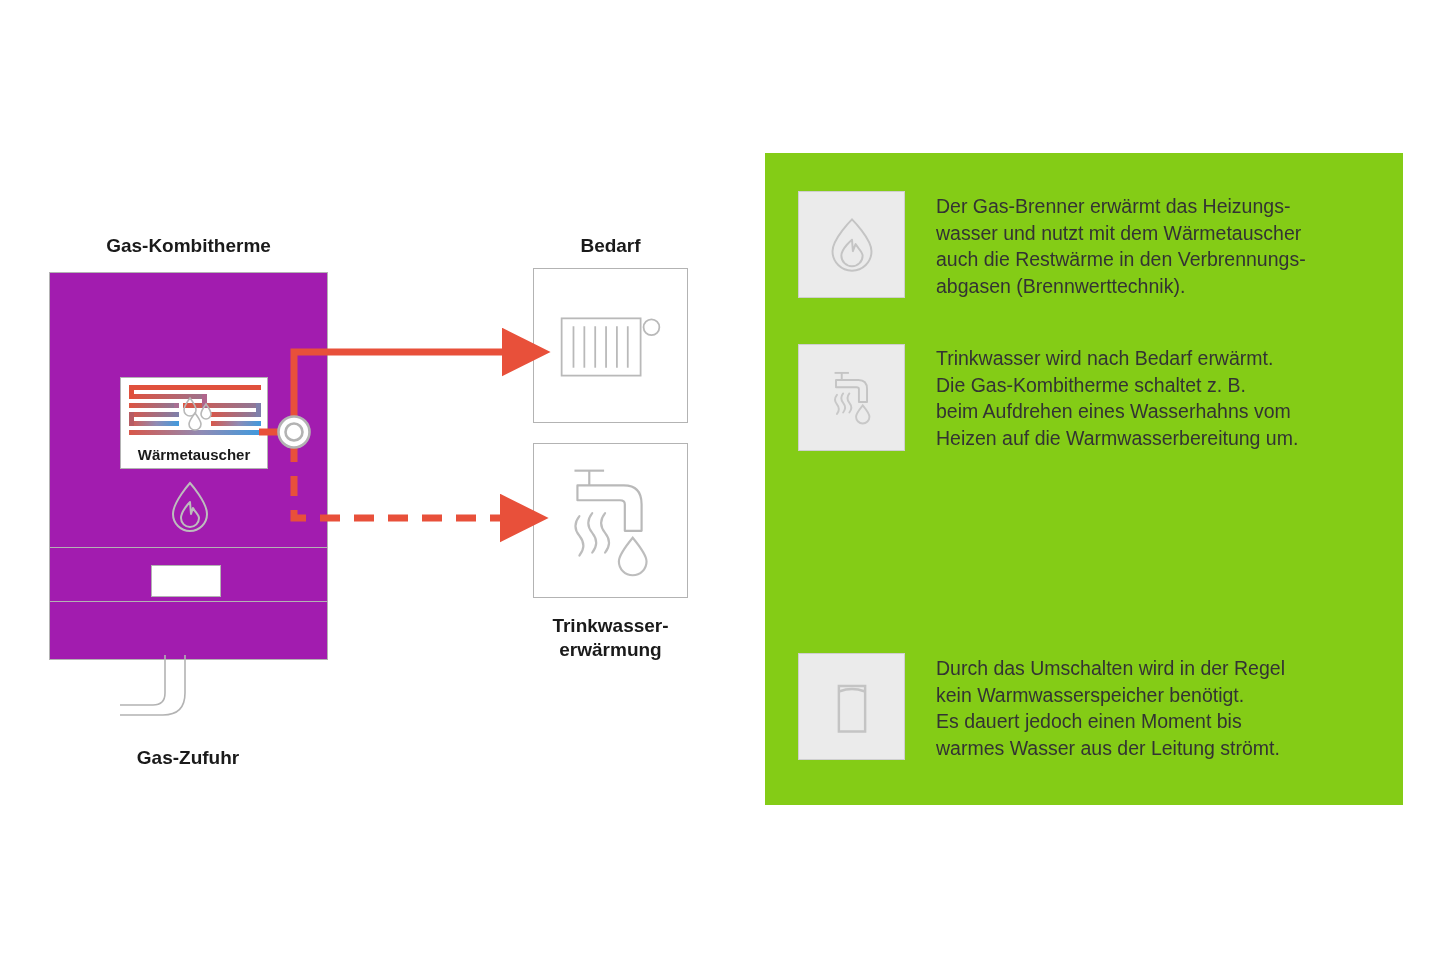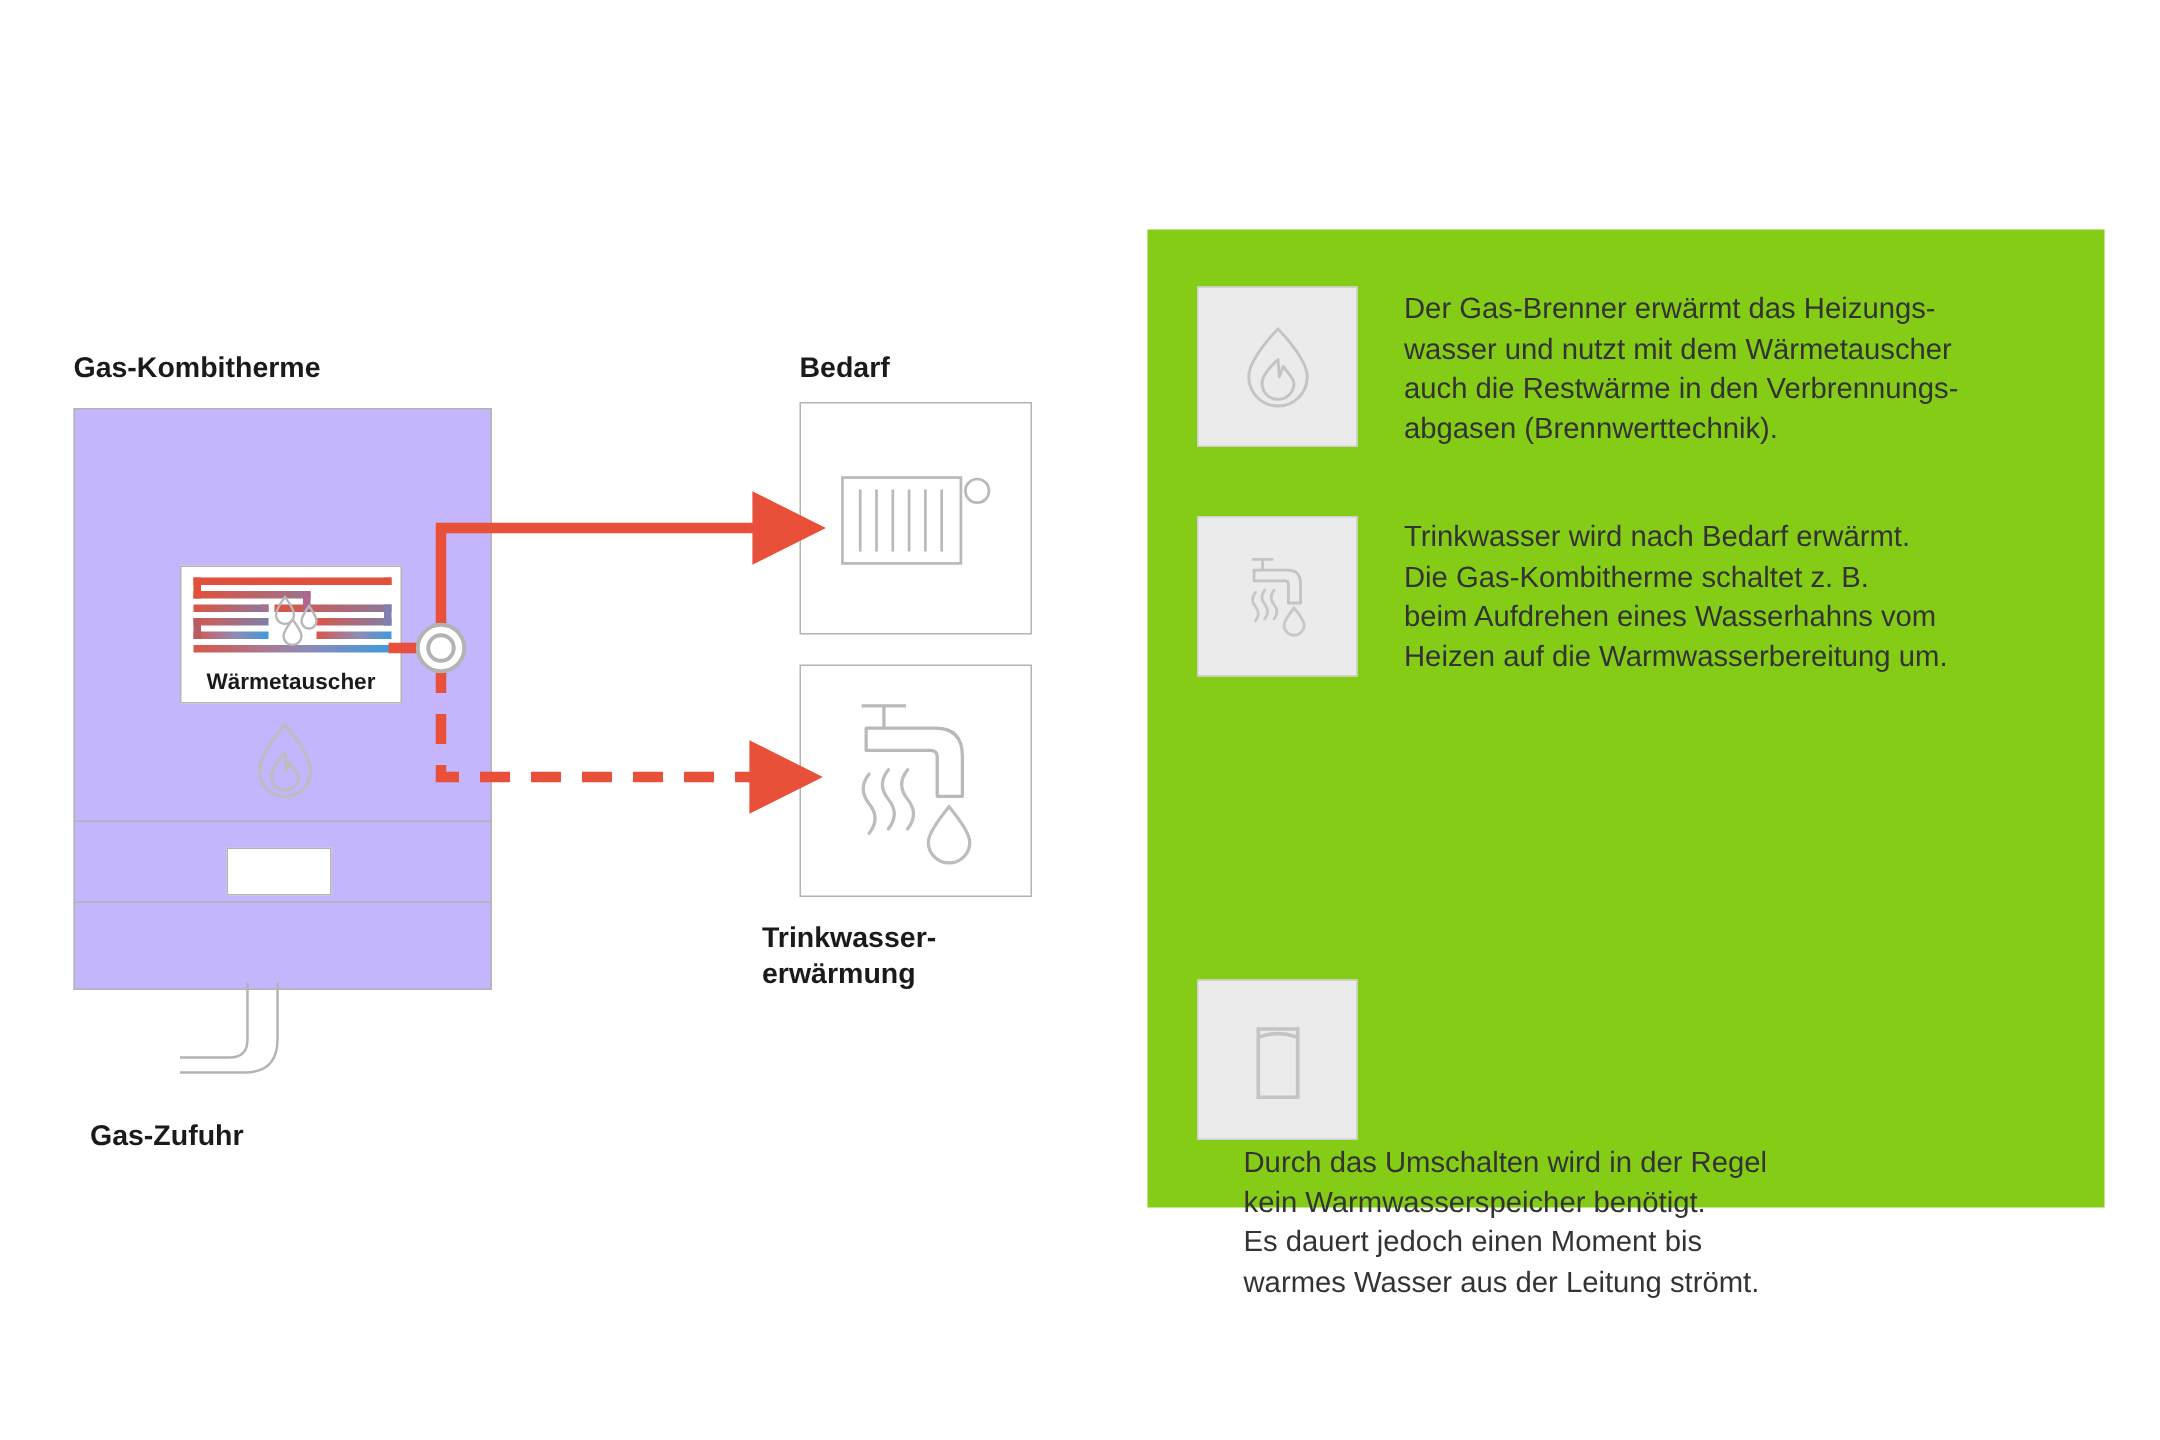"Gas-Kombitherme" .diag-label { text-align: none -> center }
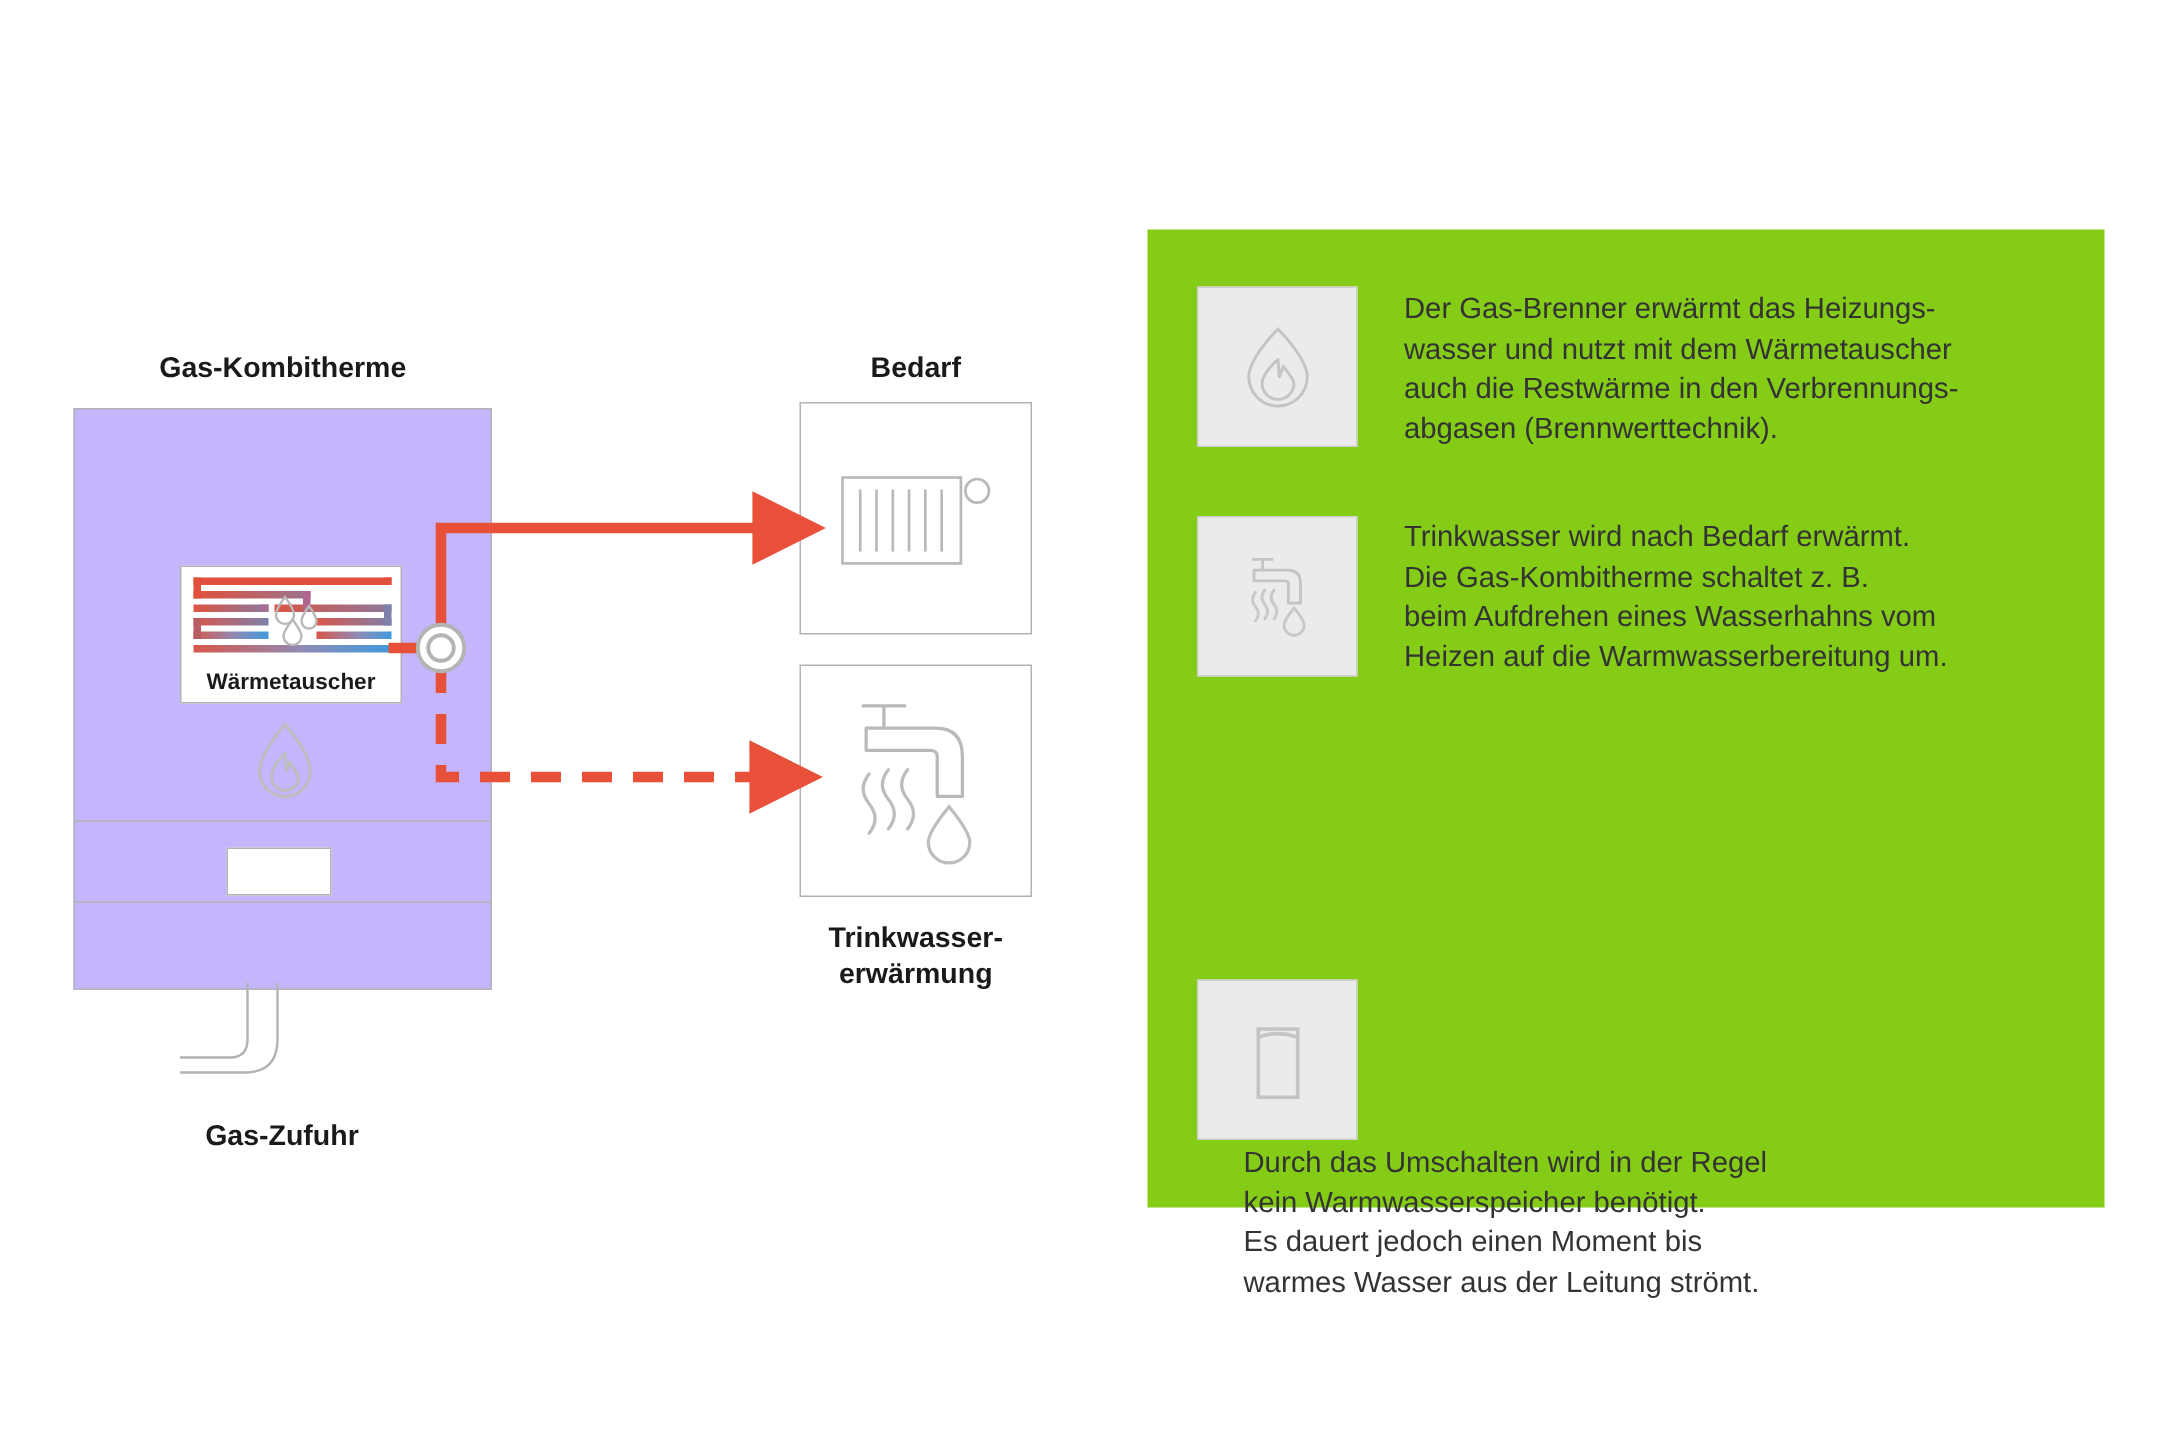"Wärmetauscher" .boiler-body { background: #c4b5fd -> #a21caf }
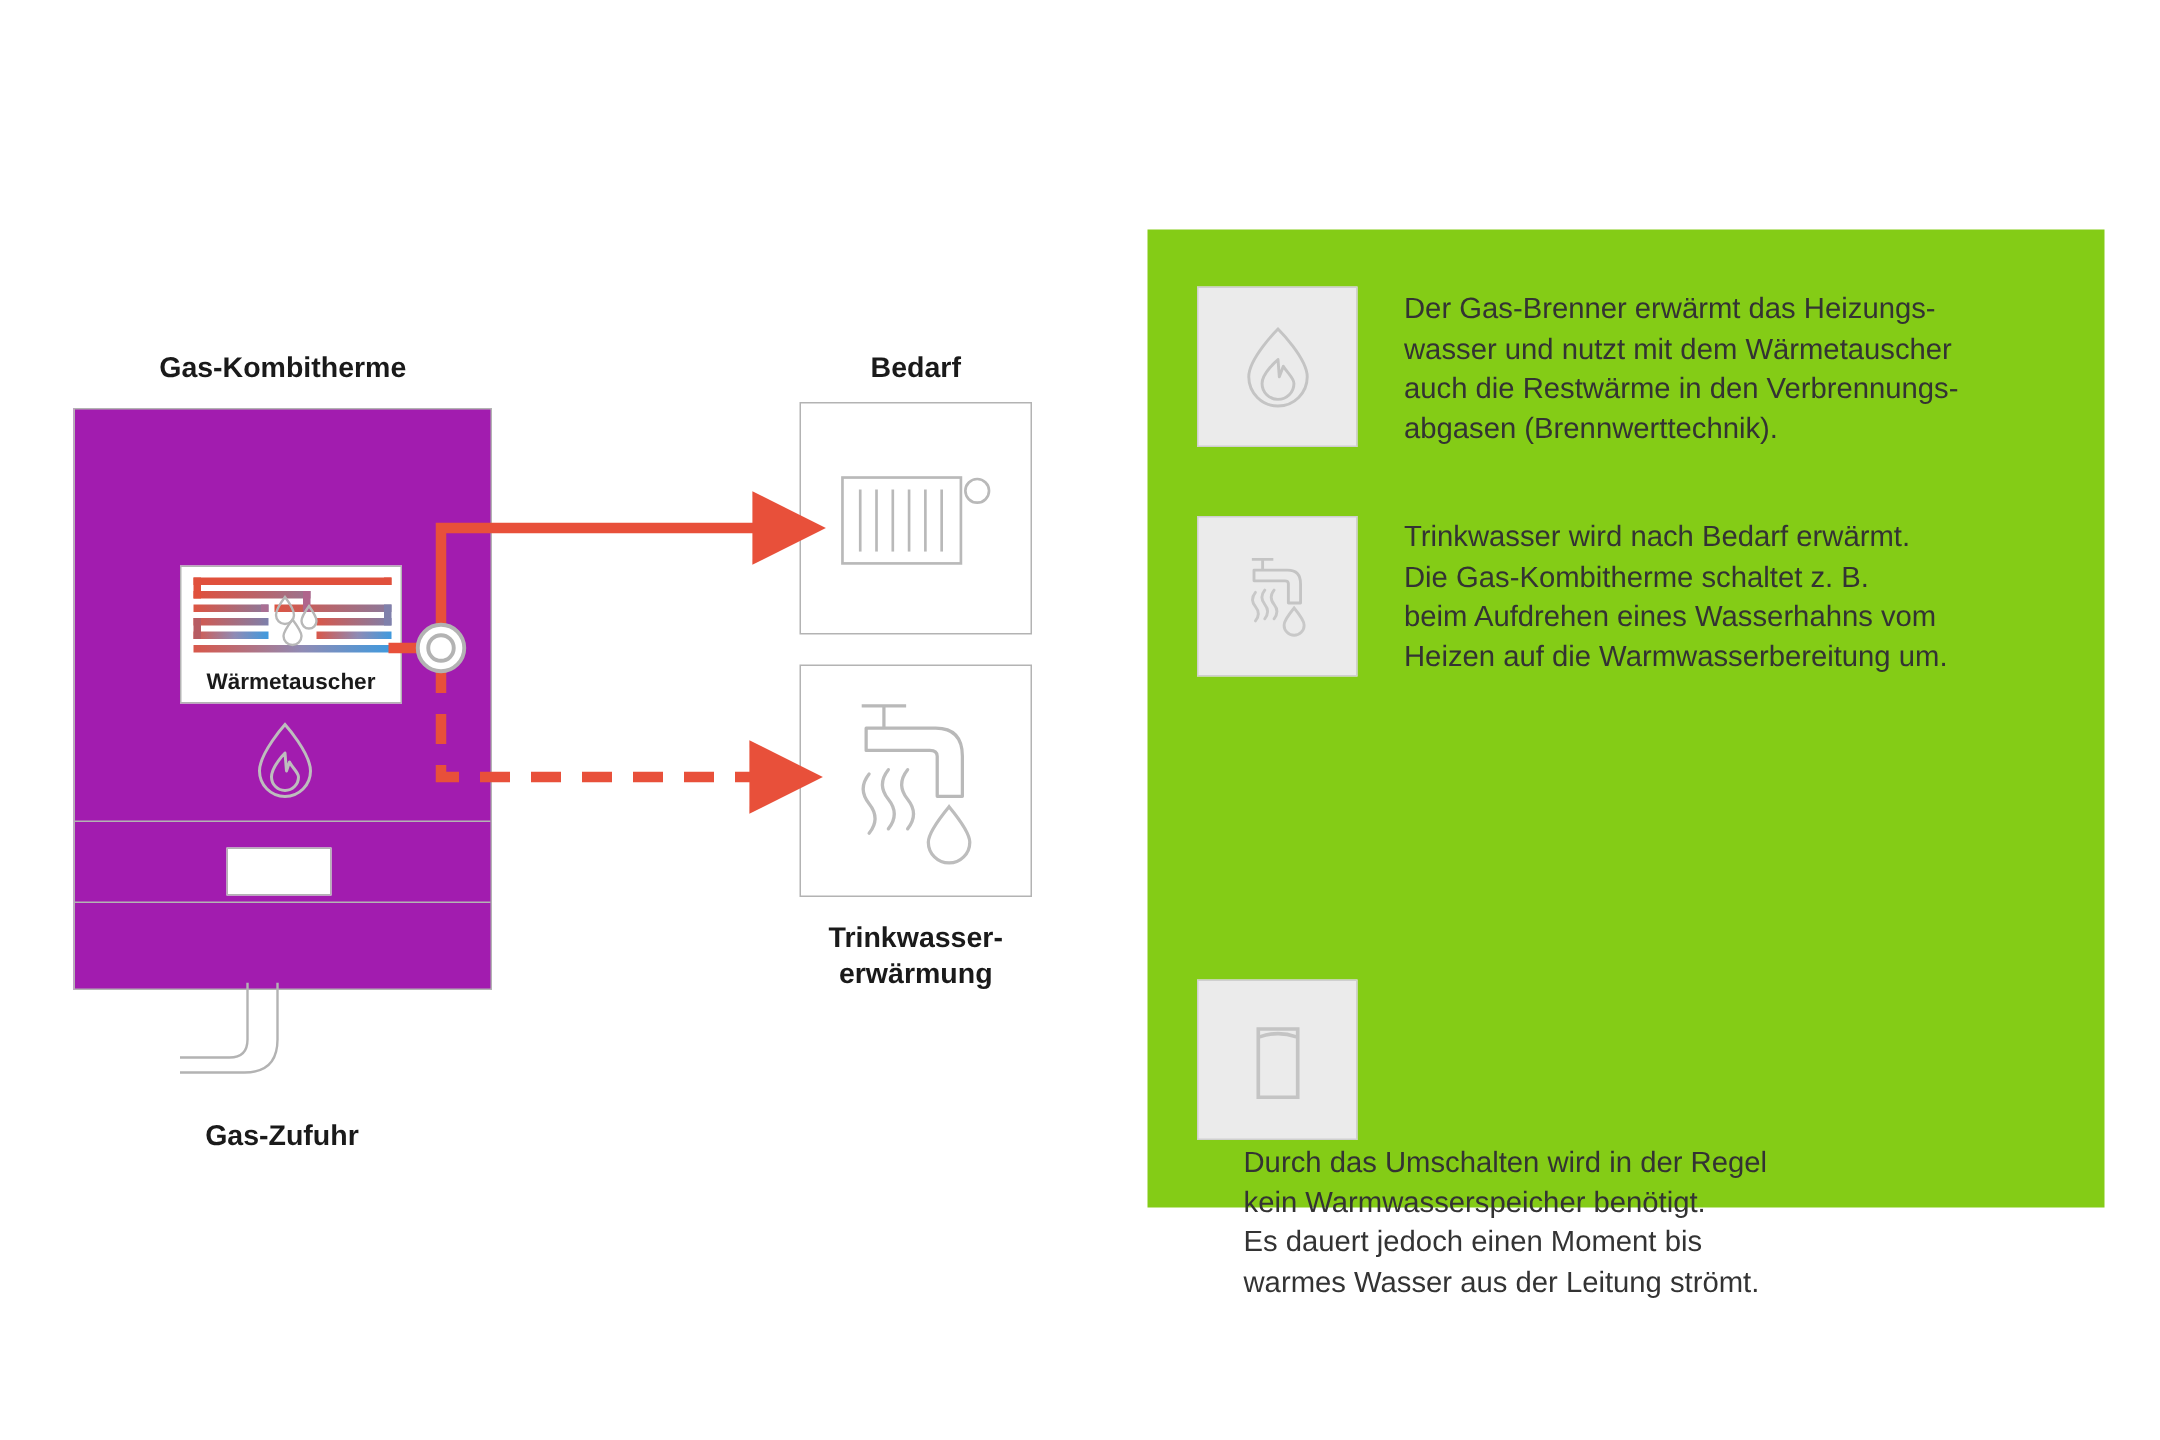"Durch das Umschalten wird in" .info-row.r3 { flex-direction: column -> none }
